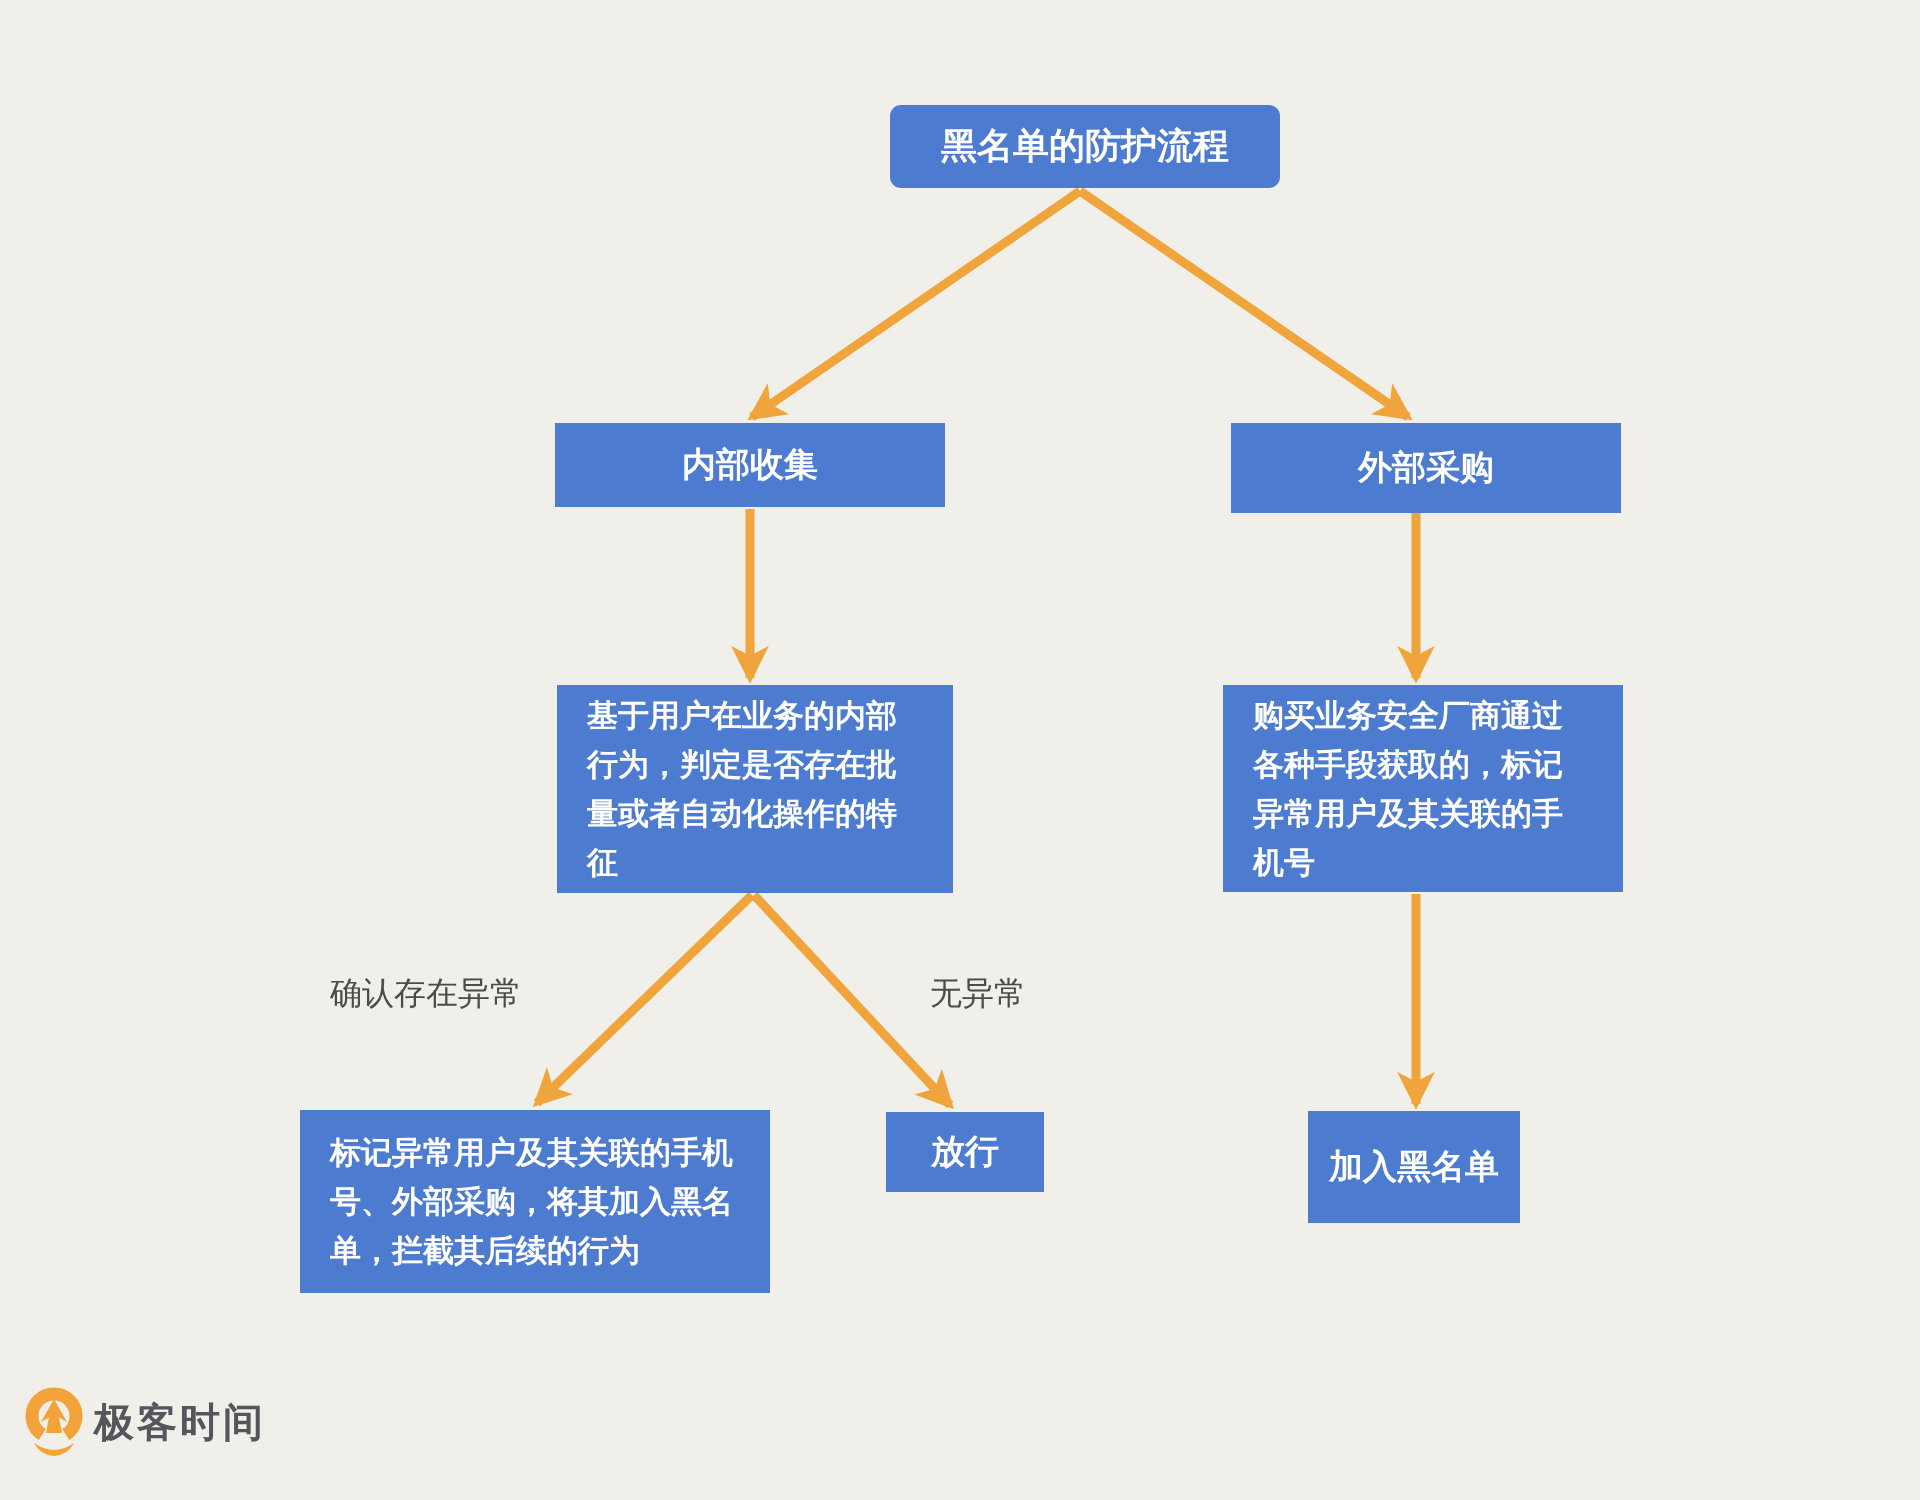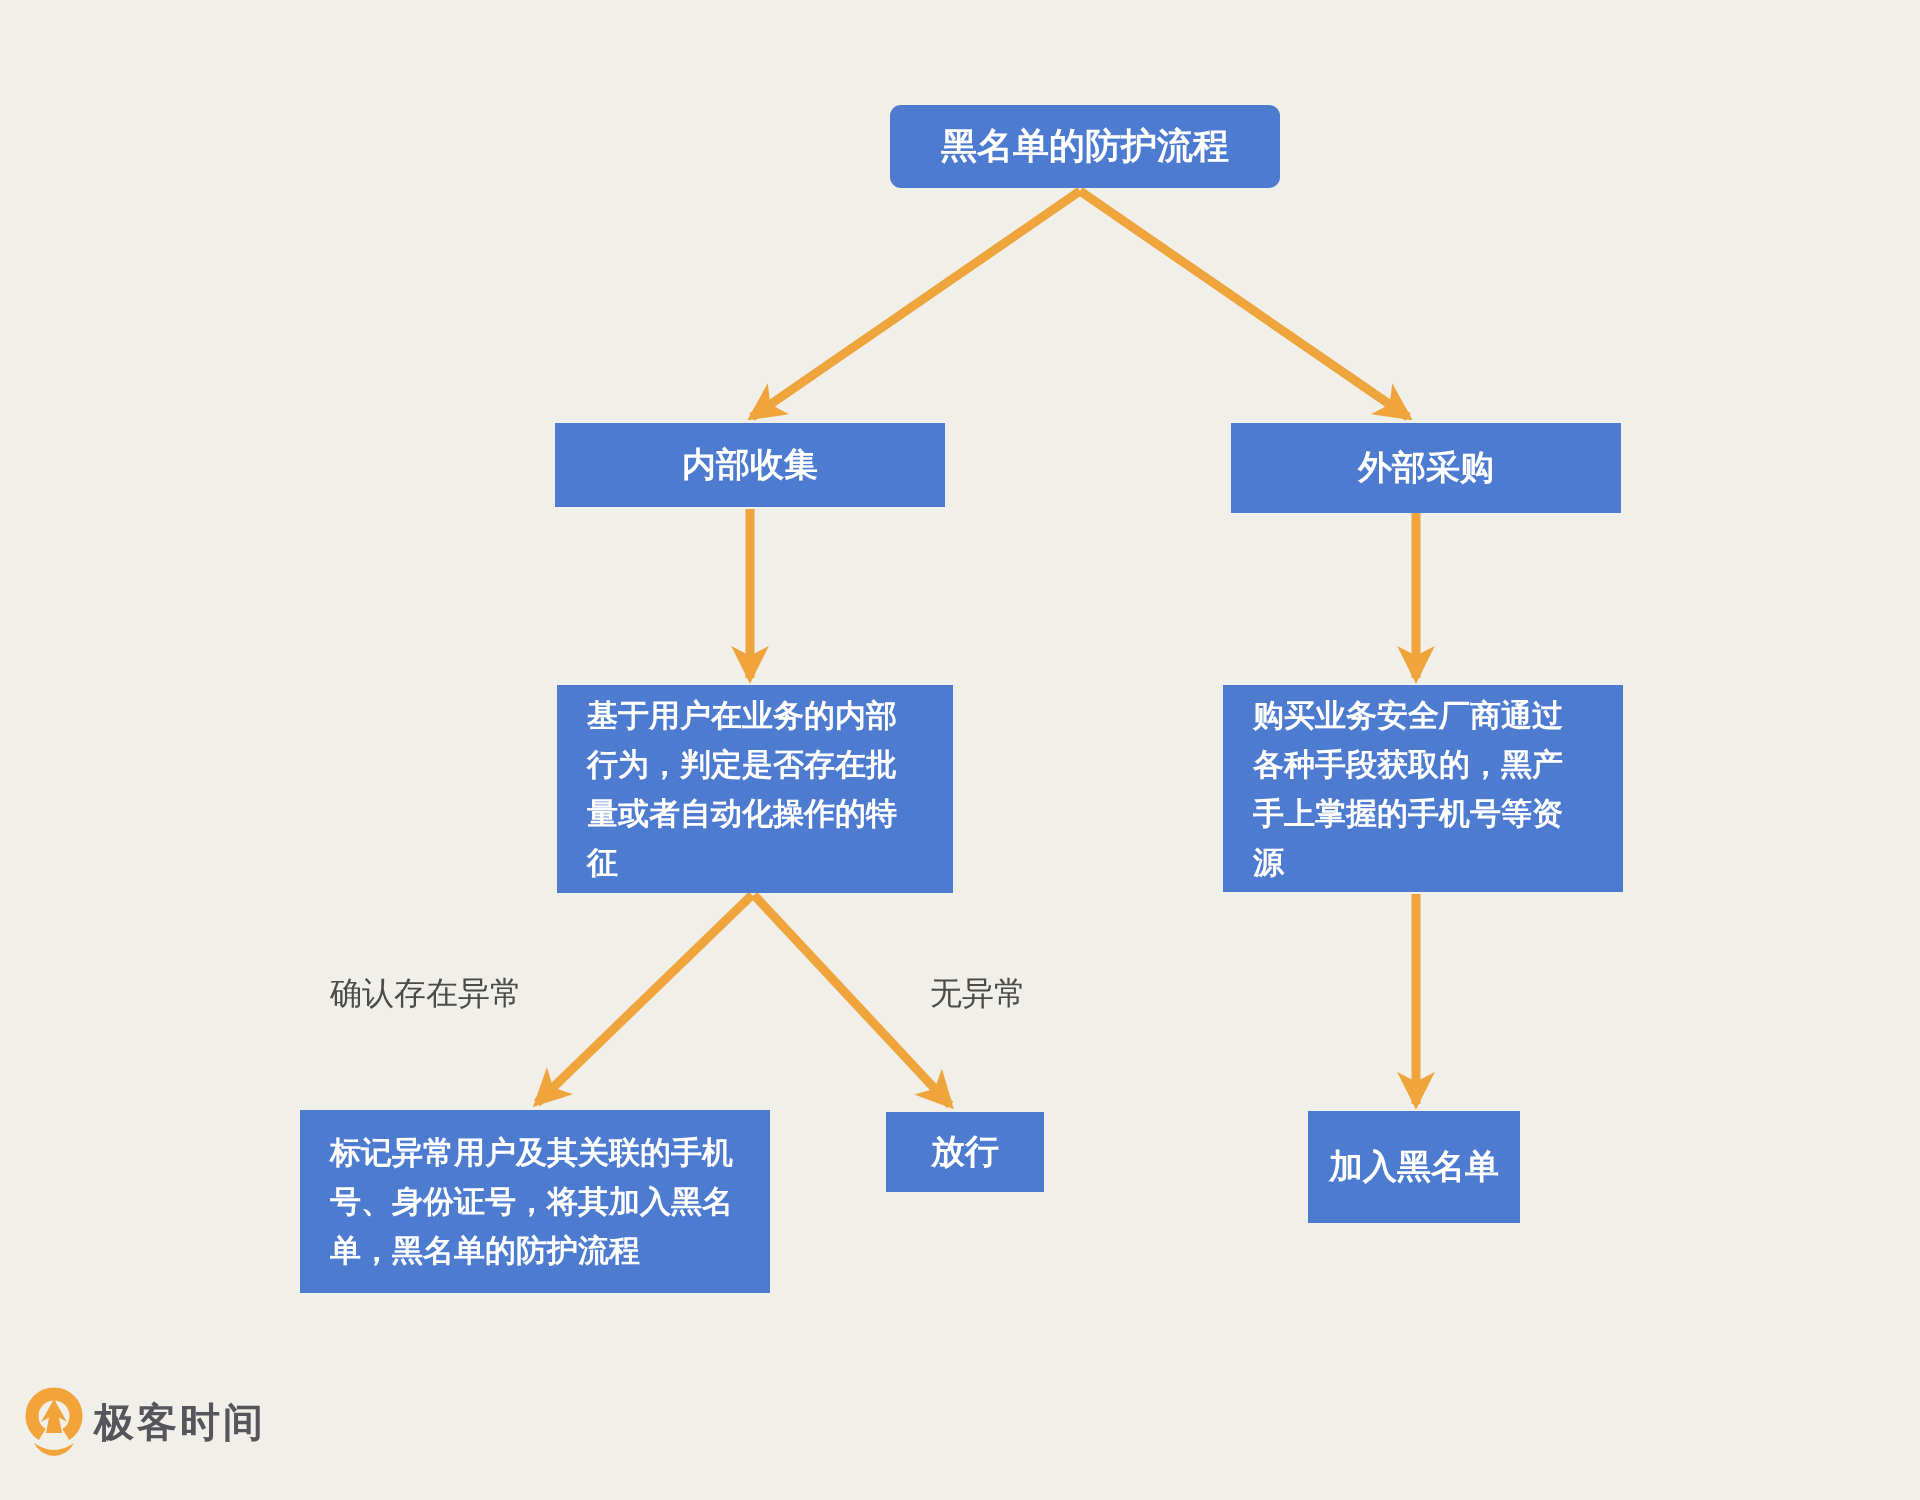"购买业务安全厂商通过各种手段获取的，黑产手上掌握的手机号等资源" div.node { text: 黑产手上掌握的手机号等资源 -> 标记异常用户及其关联的手机号 }
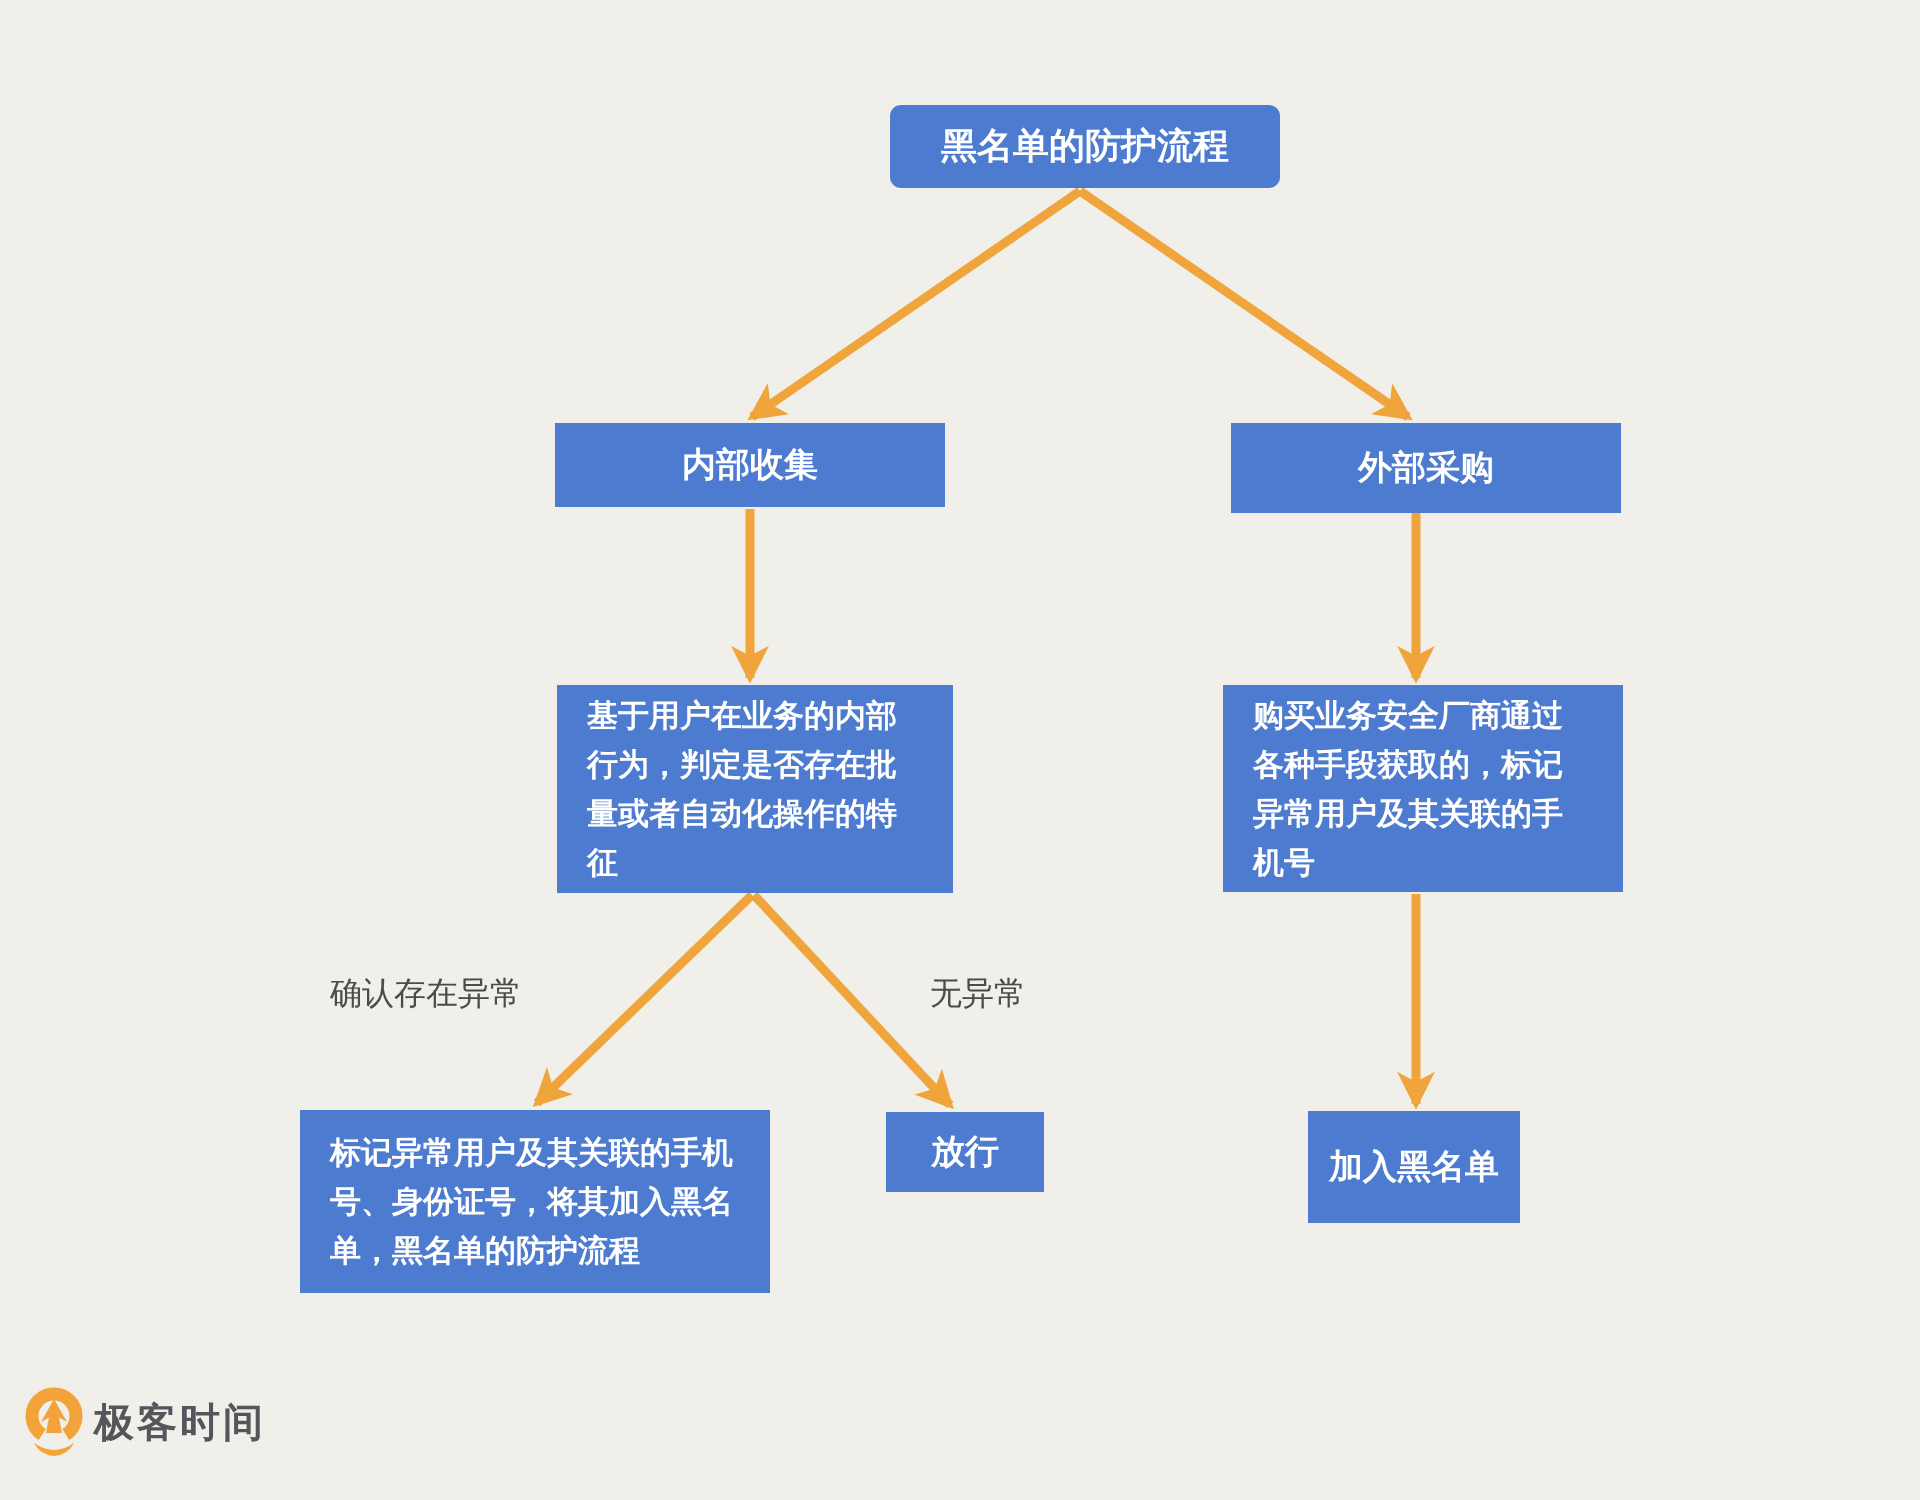"标记异常用户及其关联的手机号、身份证号，将其加入黑名单，黑名单的防护流程" div.node { text: 身份证号，将其加入黑名单，黑名单的防护流程 -> 外部采购，将其加入黑名单，拦截其后续的行为 }
